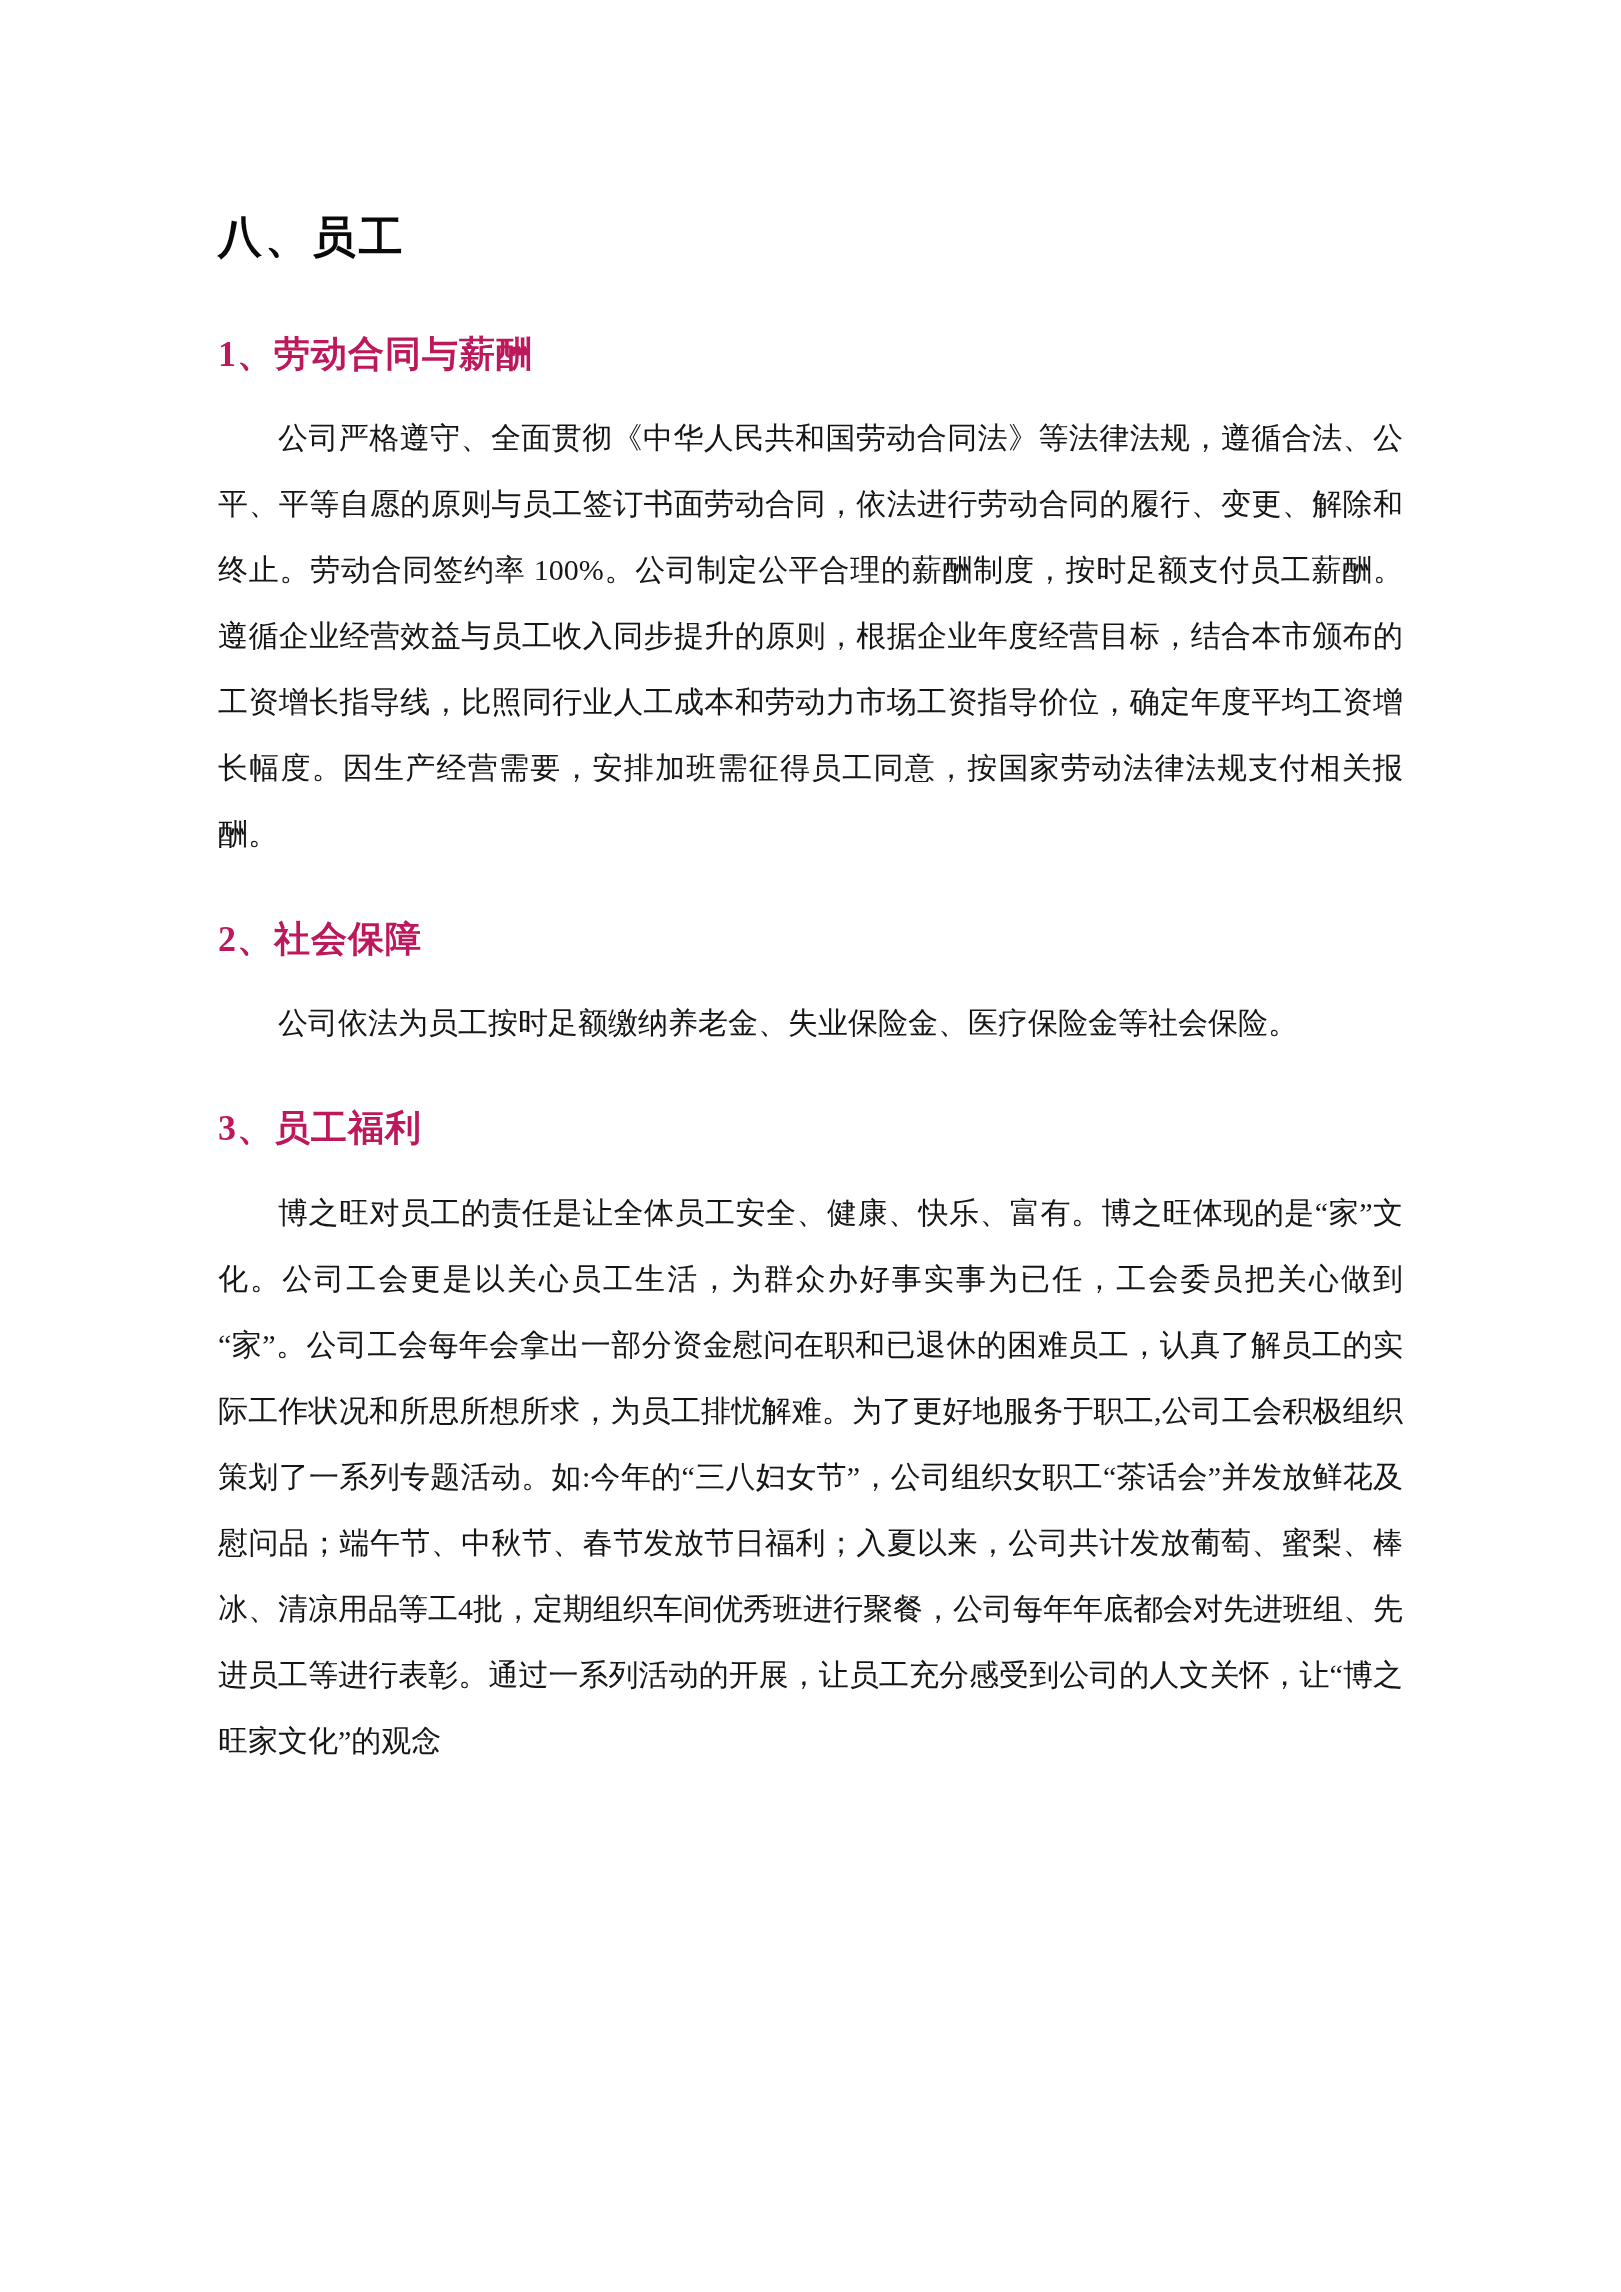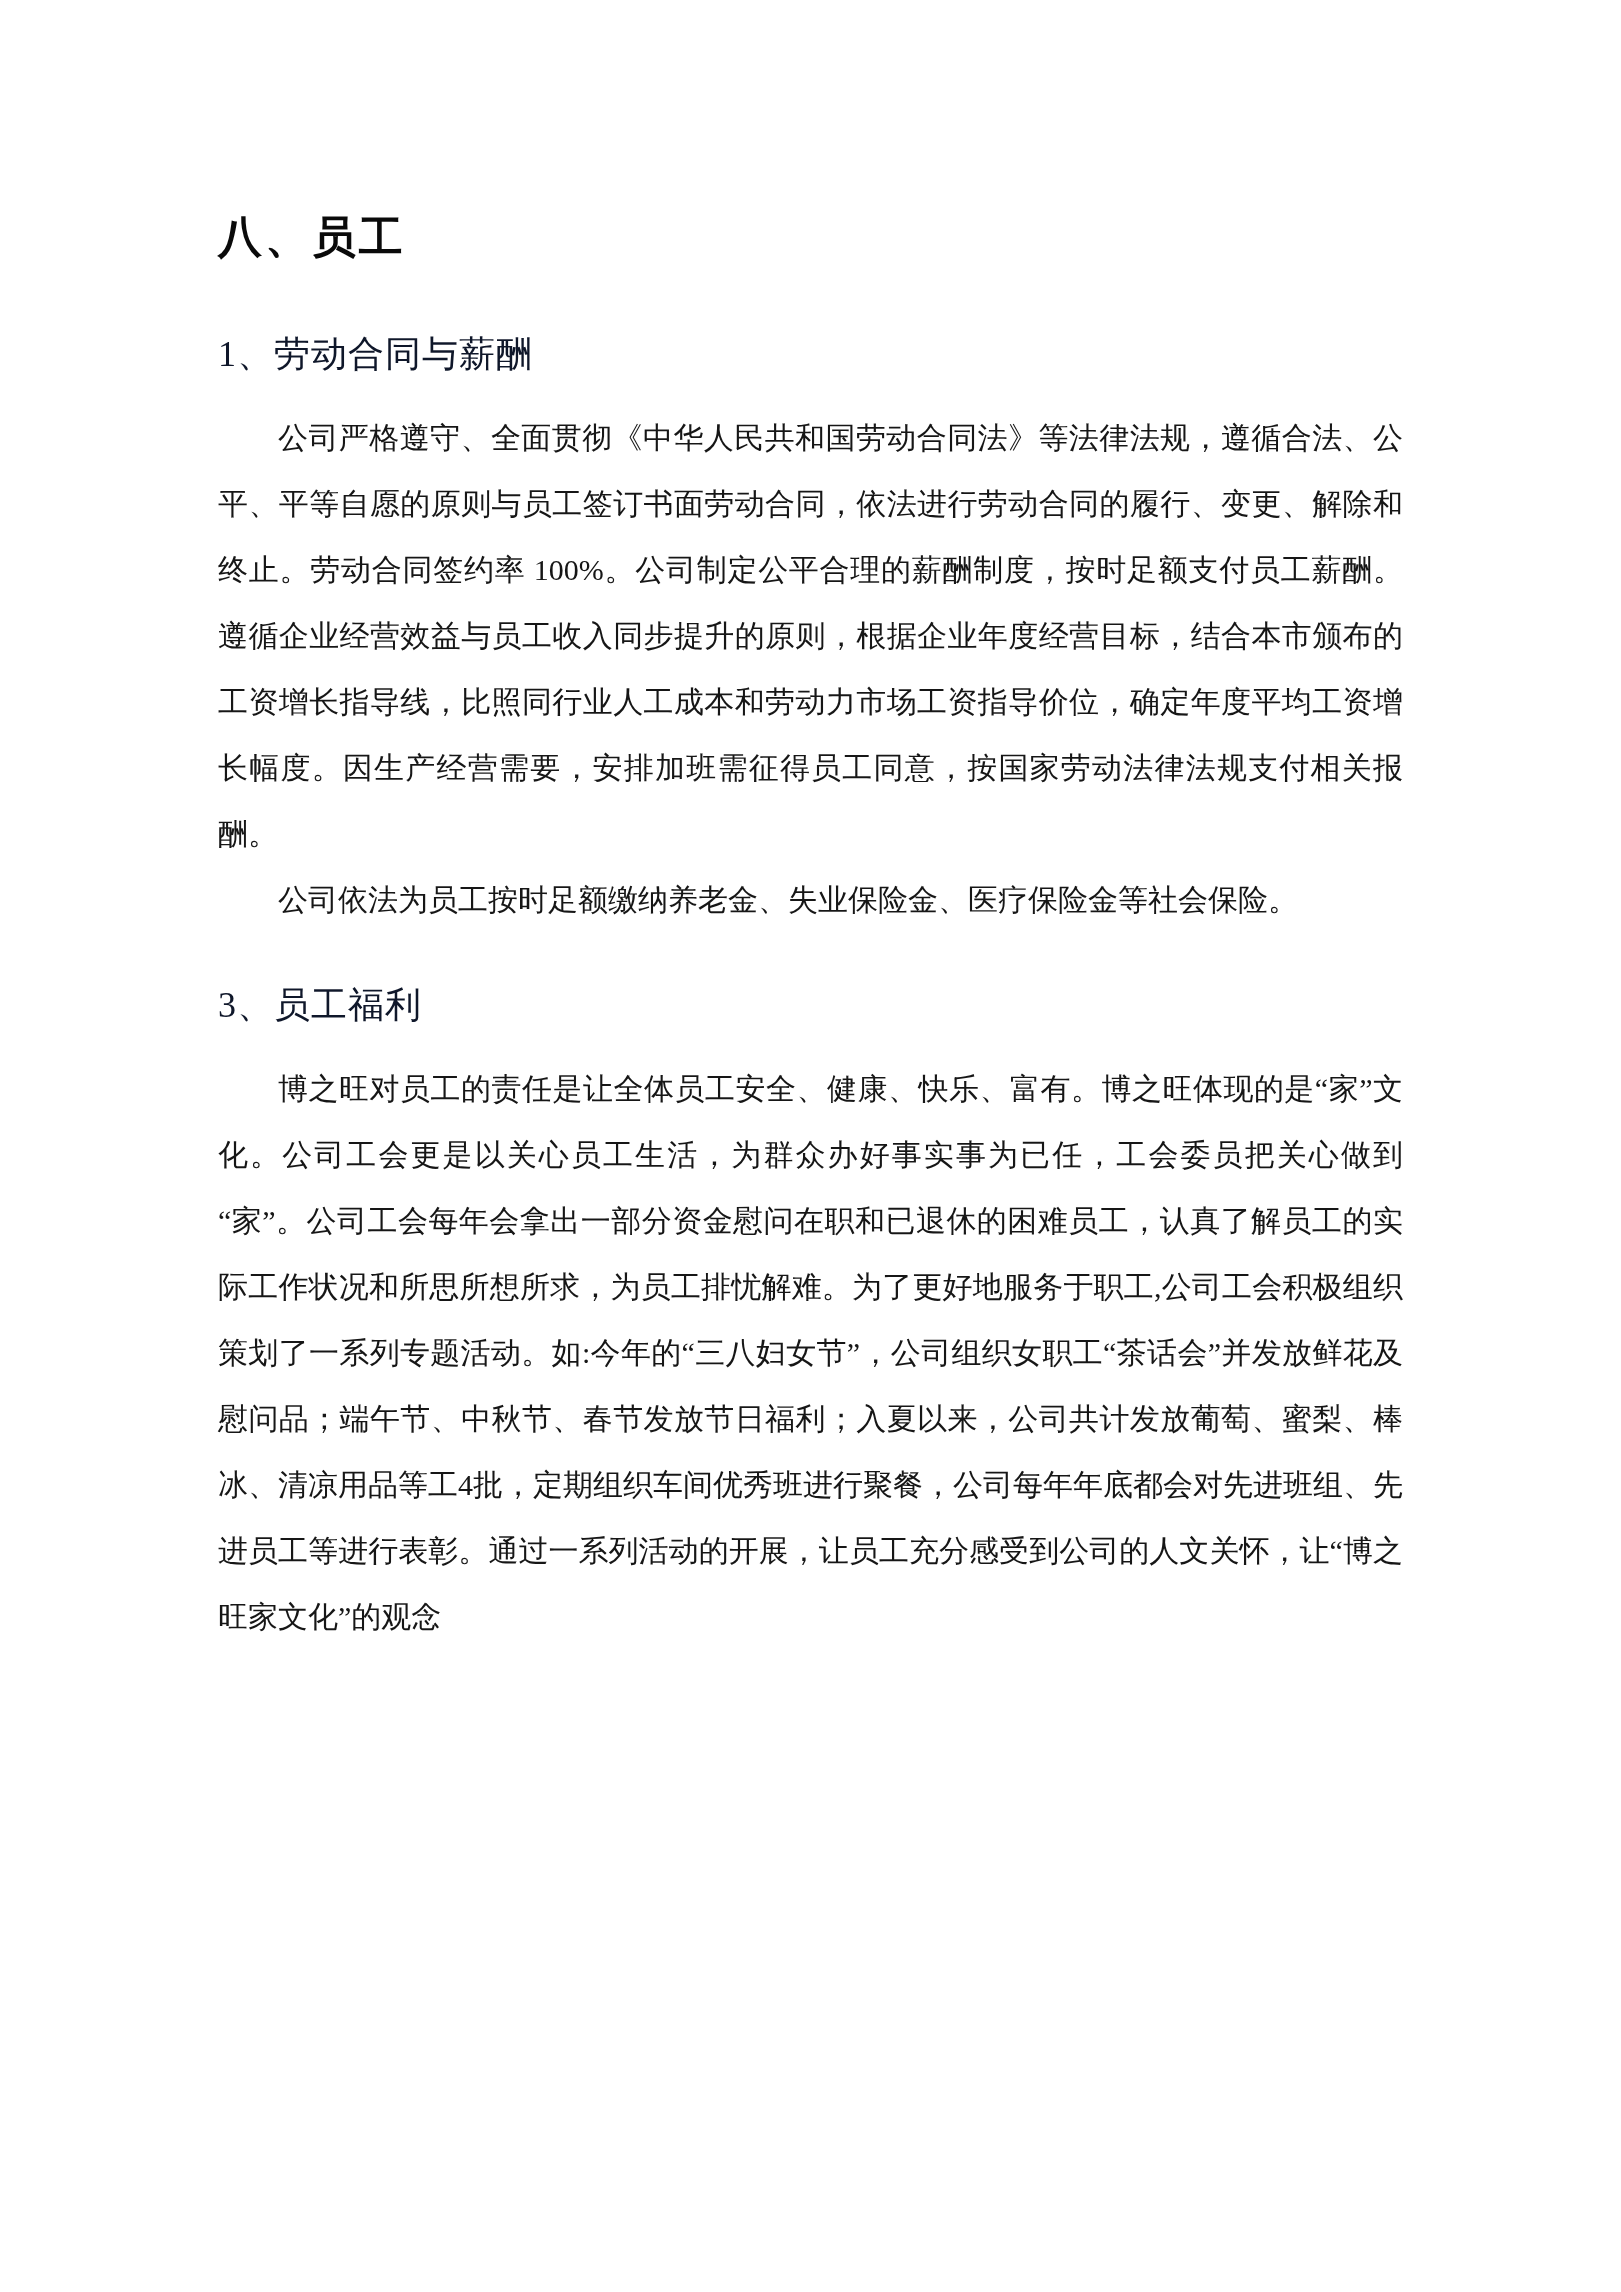"1、劳动合同与薪酬" .section-heading { color: #0f172a -> #be185d; font-weight: 400 -> 700 }
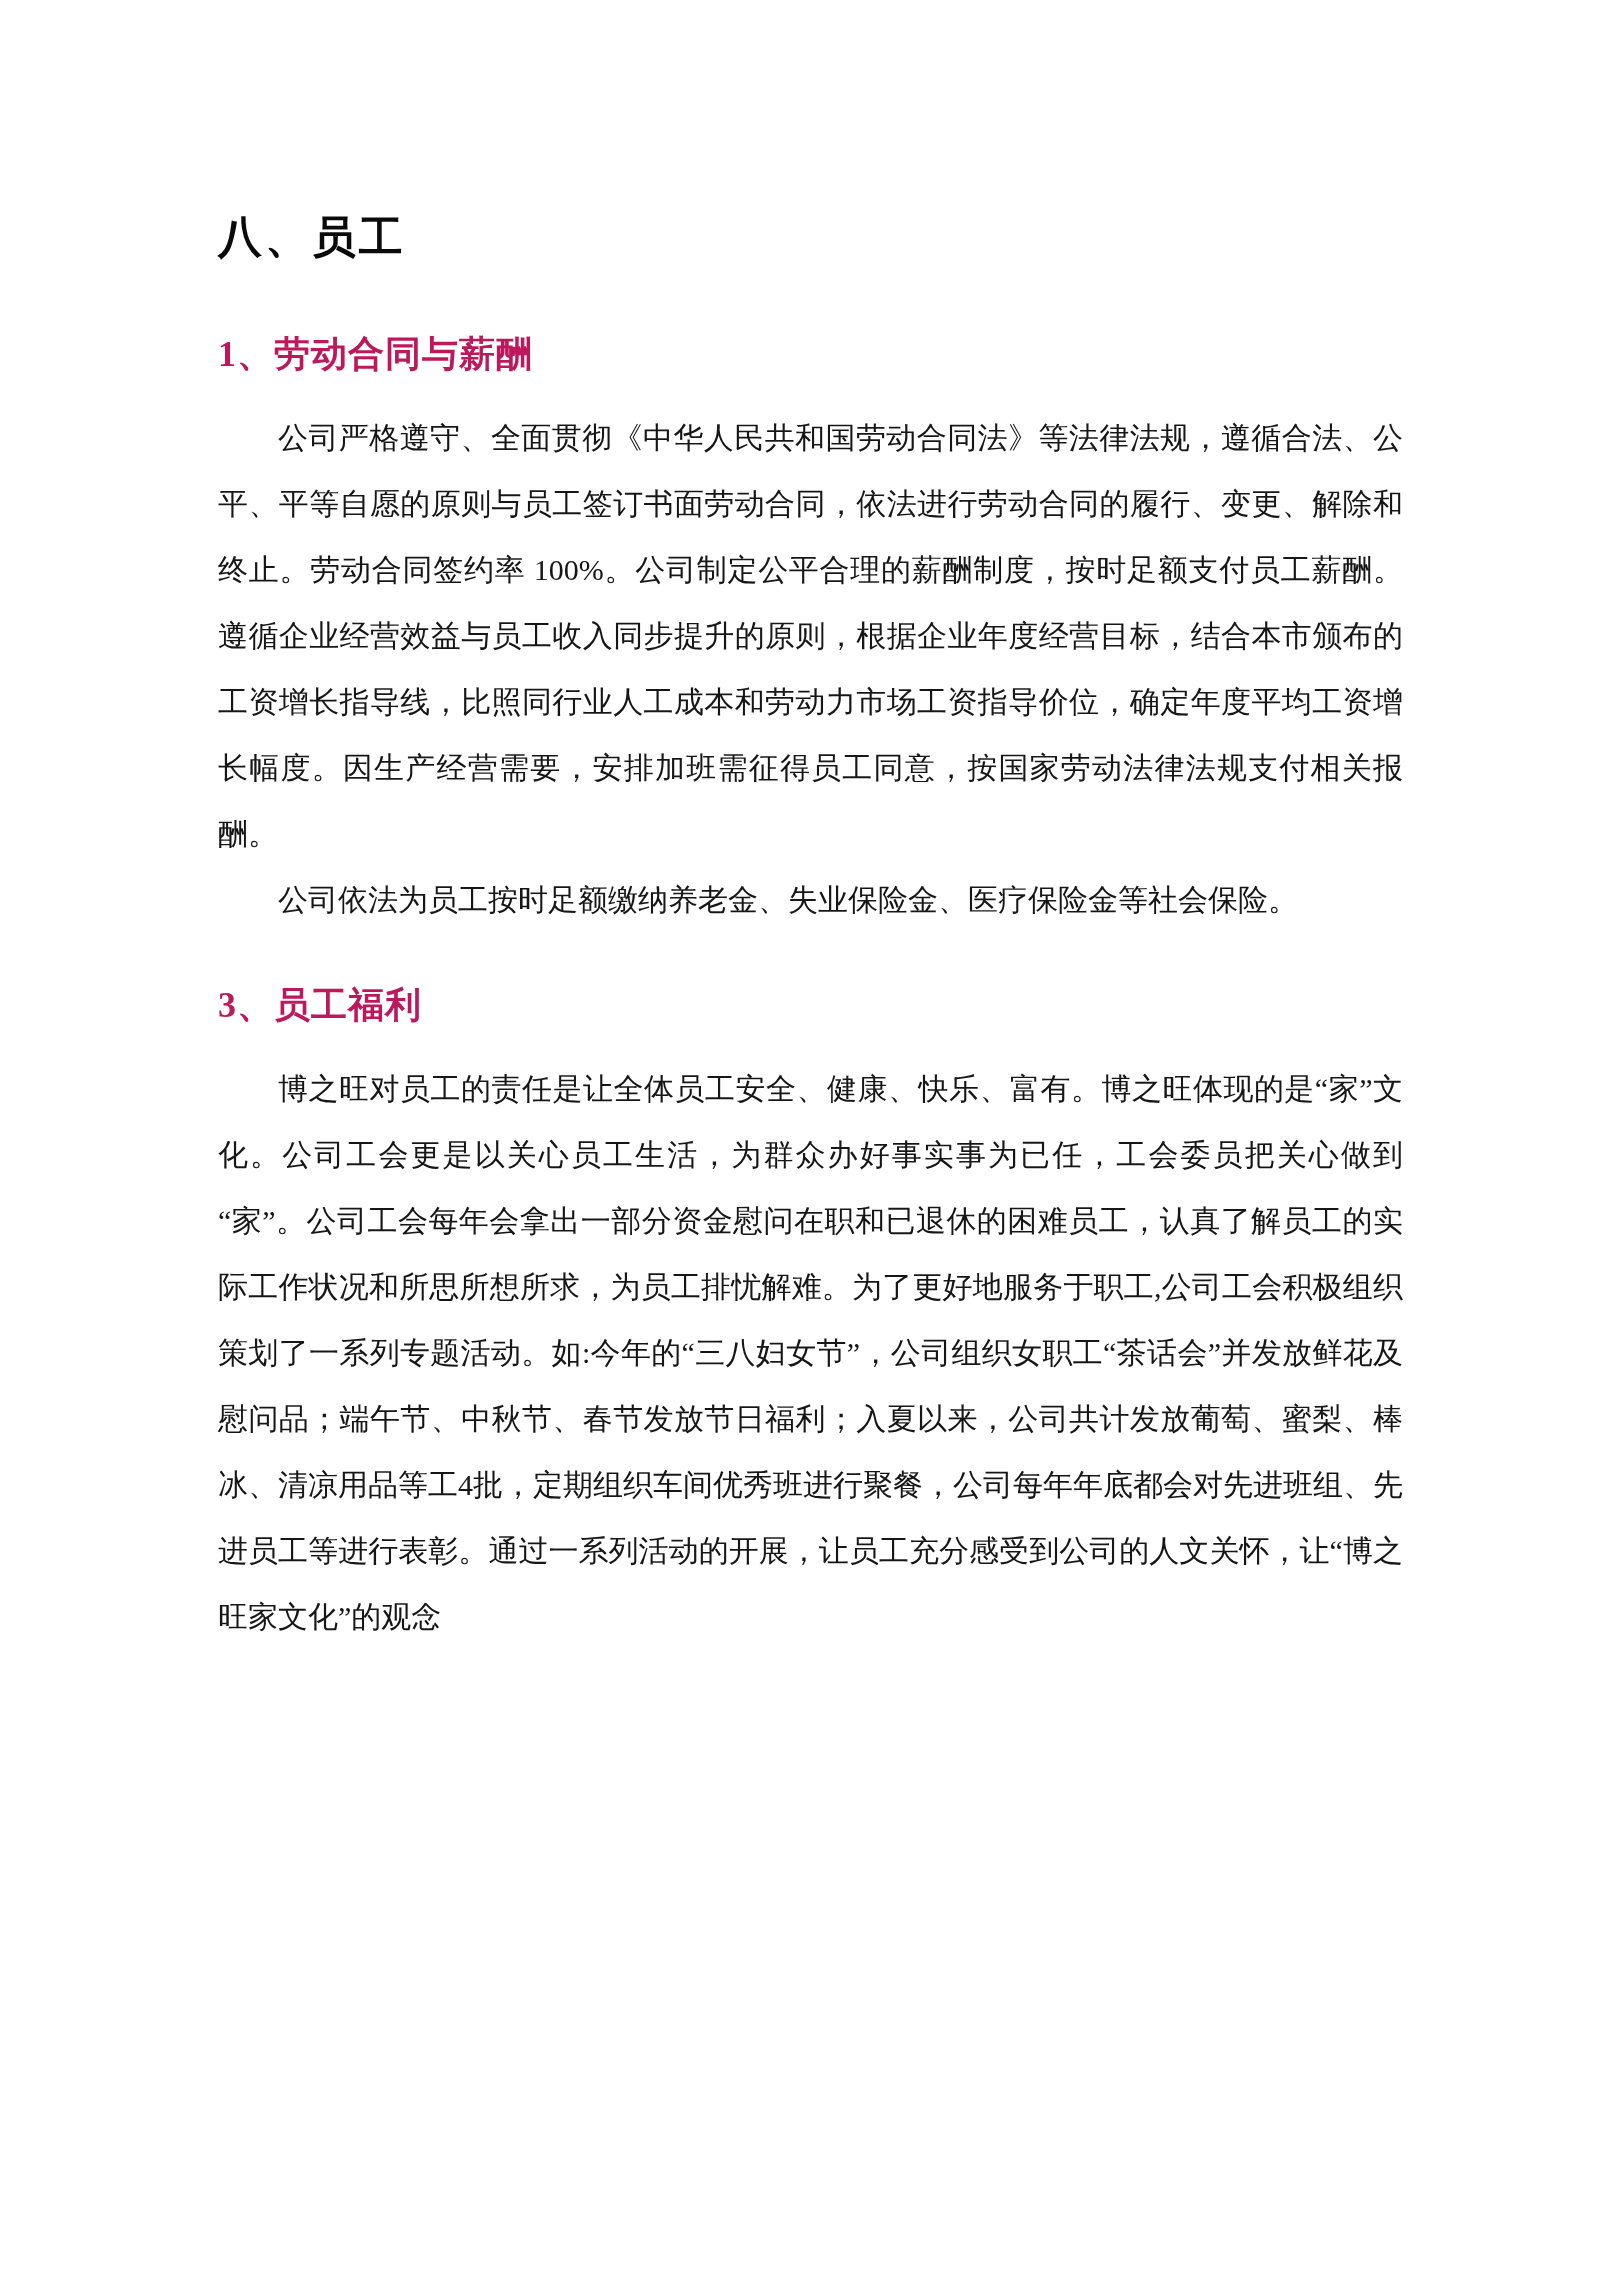"2、社会保障" h2.section-heading { html: none -> <h2>2、社会保障</h2> }
